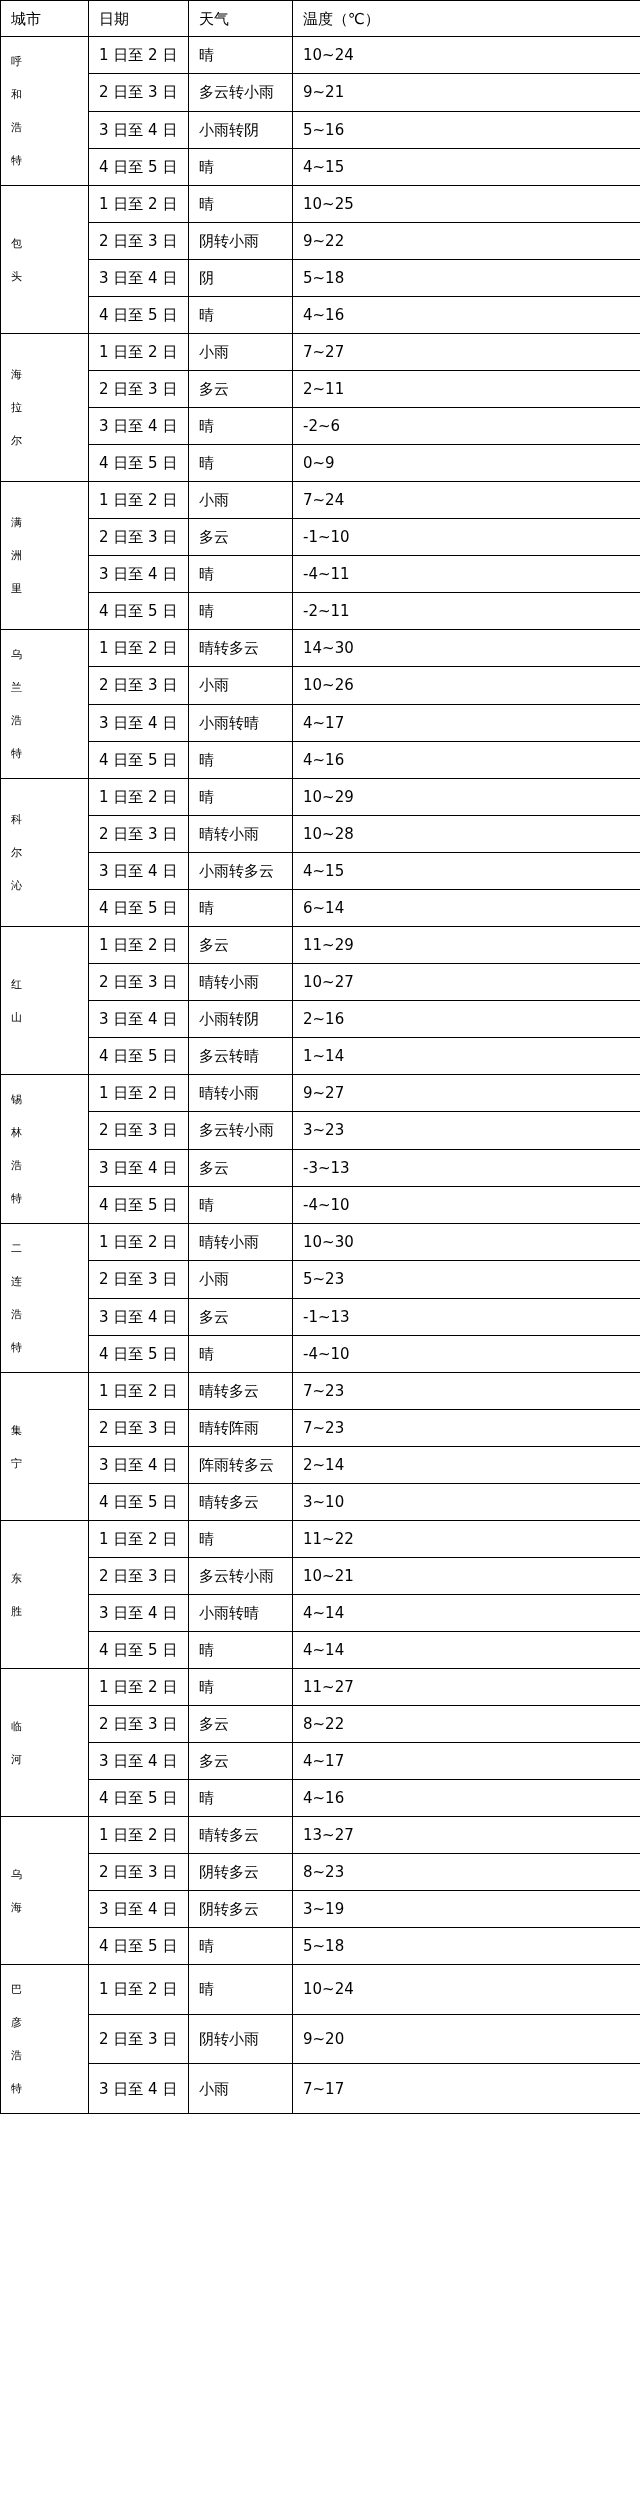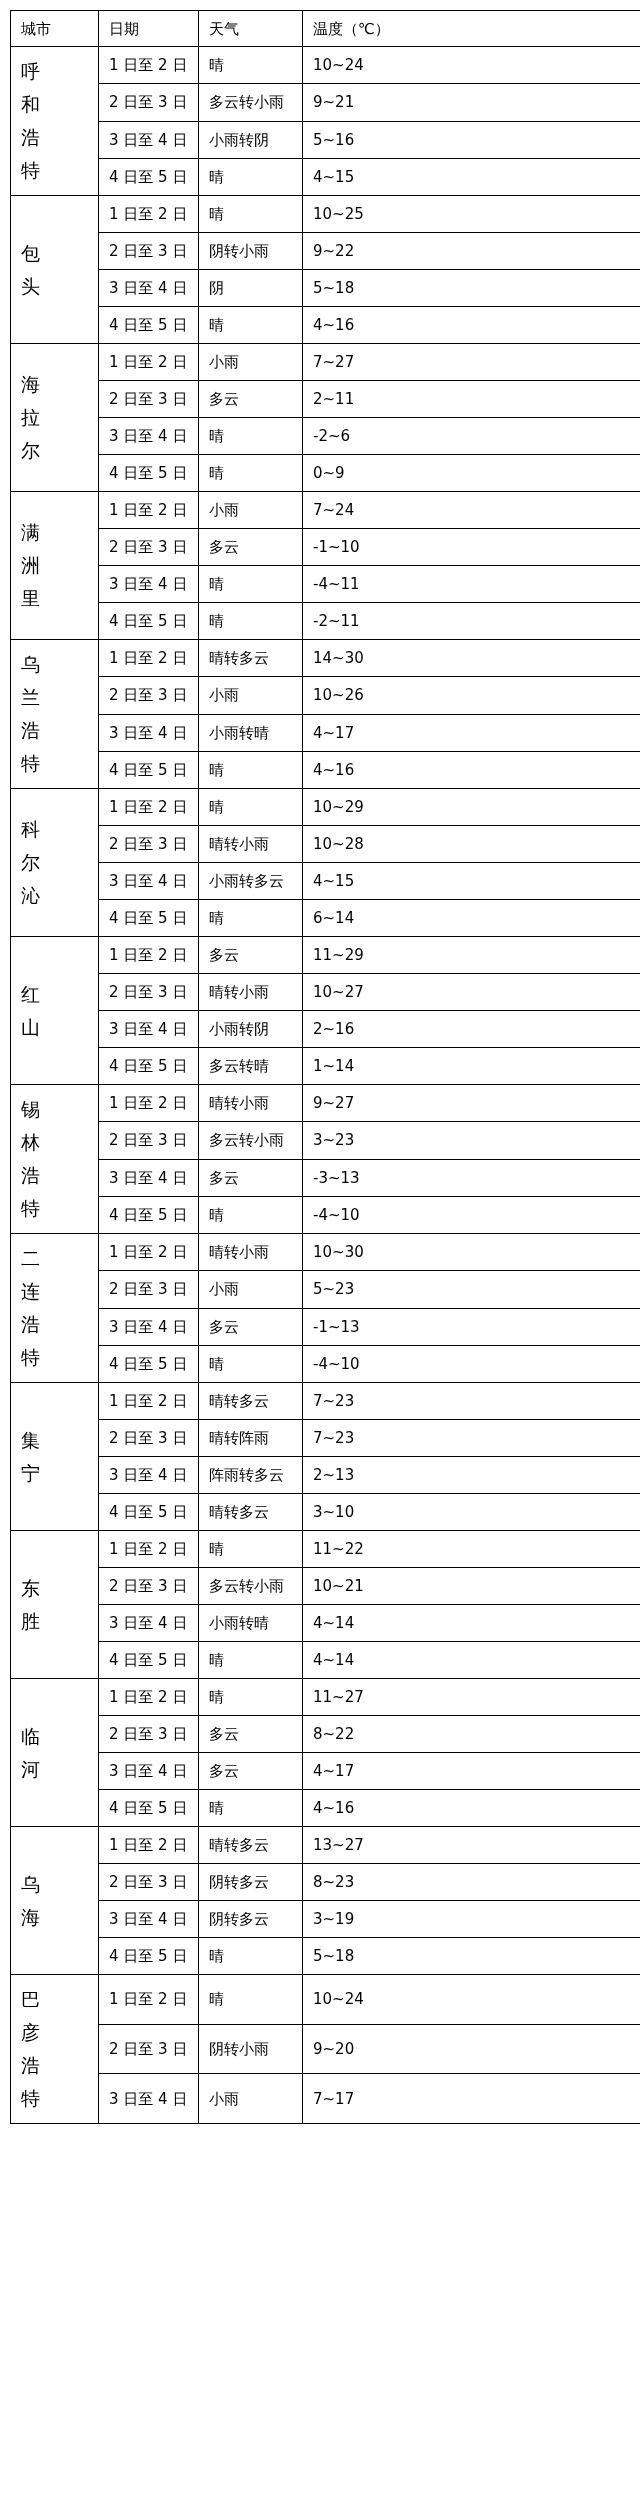"城市" #sheet { padding: 10px -> 0 }
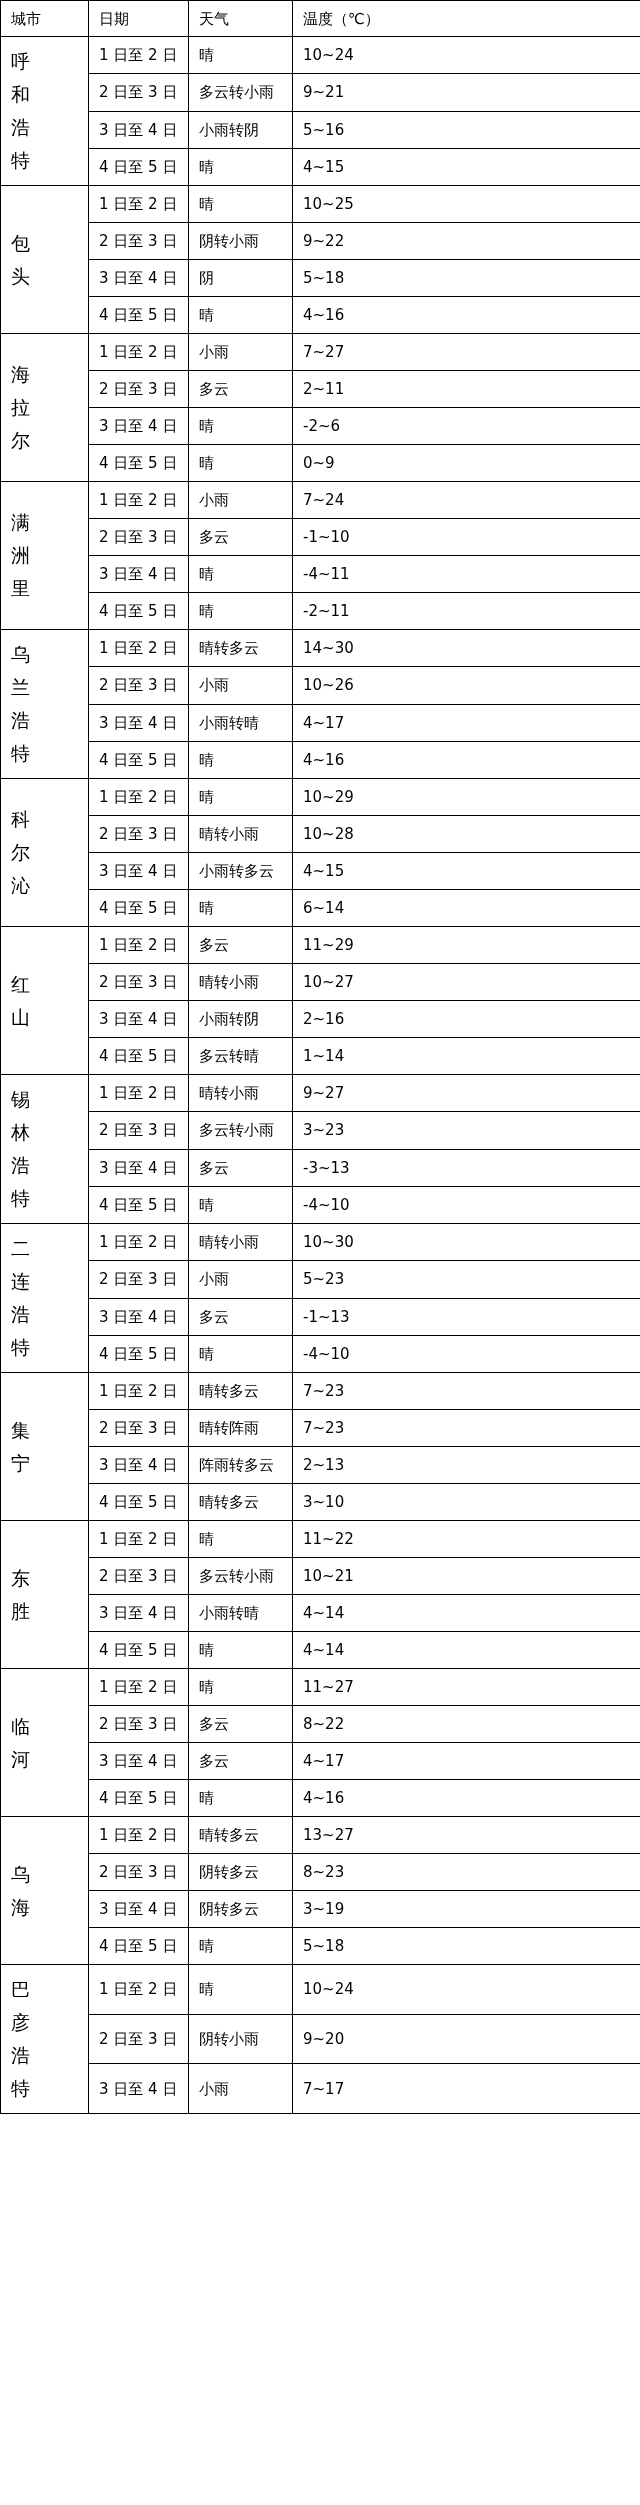"呼和浩特" td.city .vert { font-size: 19px -> 11px }
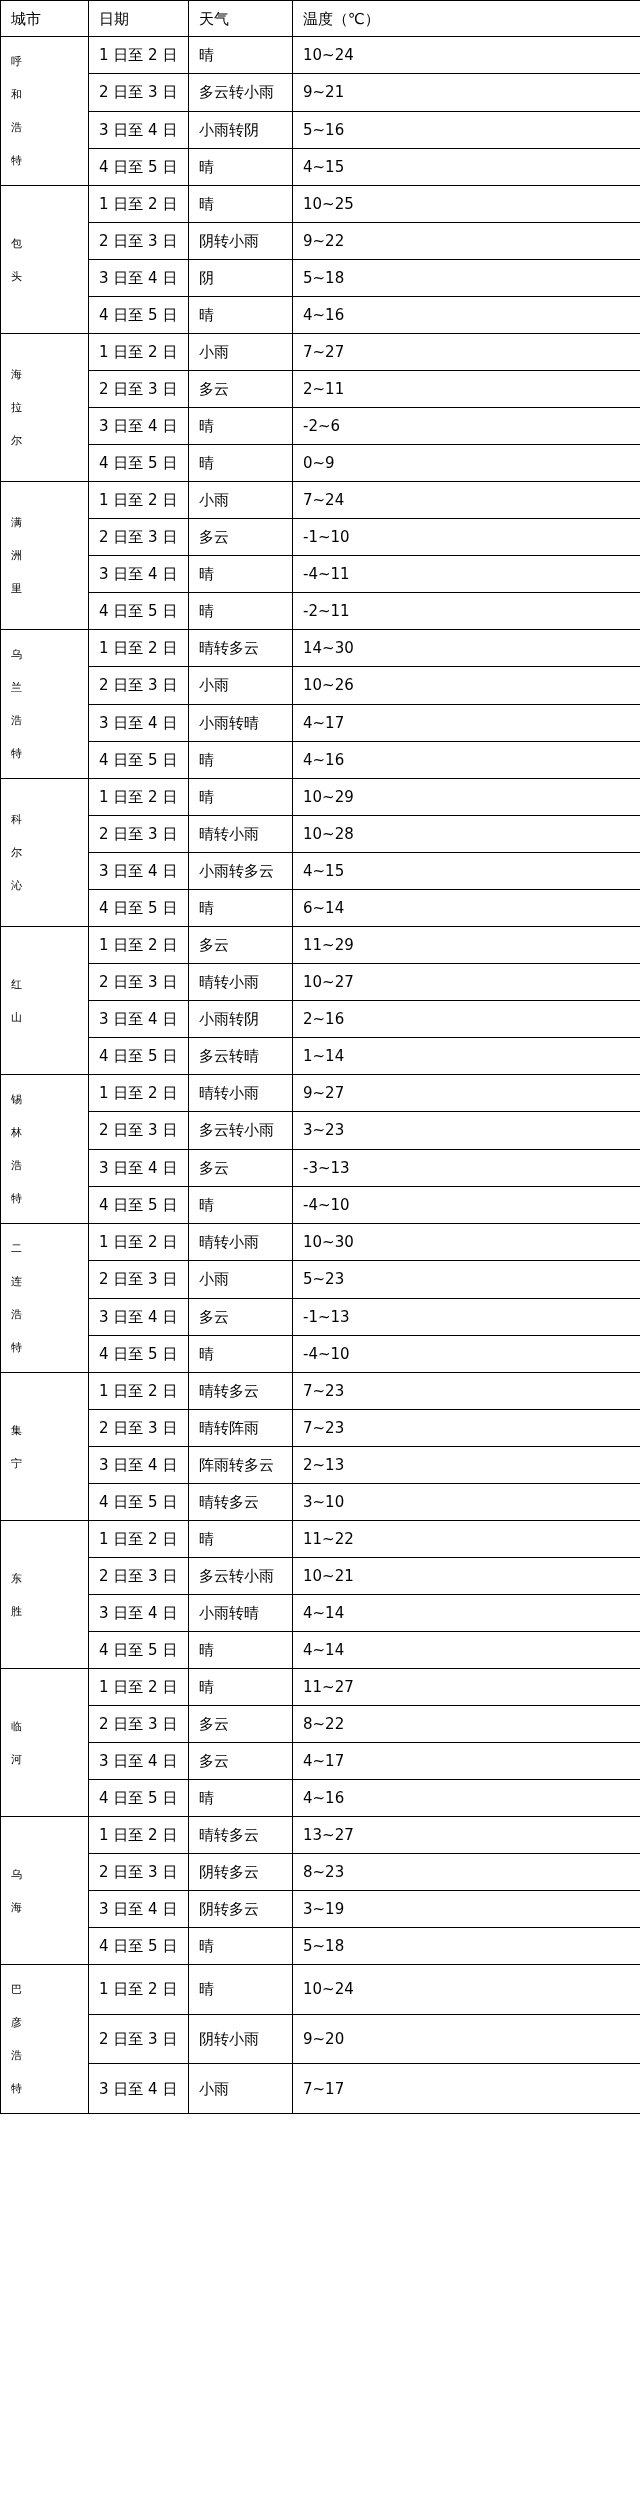"2~13" td.temp { text: 13 -> 14 }
